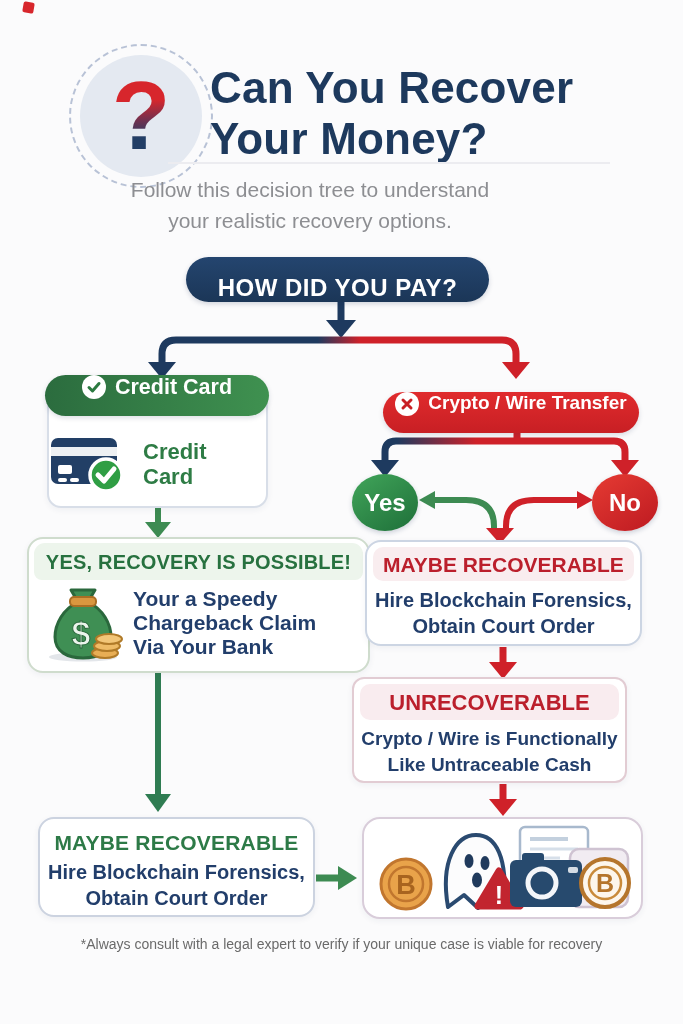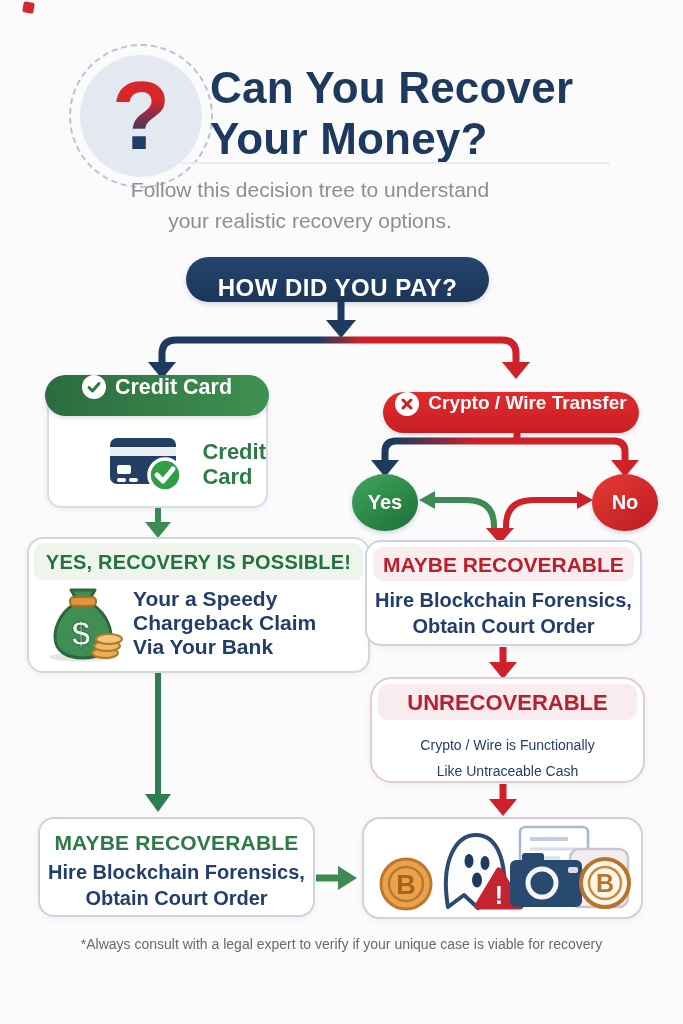"Credit" .card-box { justify-content: flex-end -> flex-start }
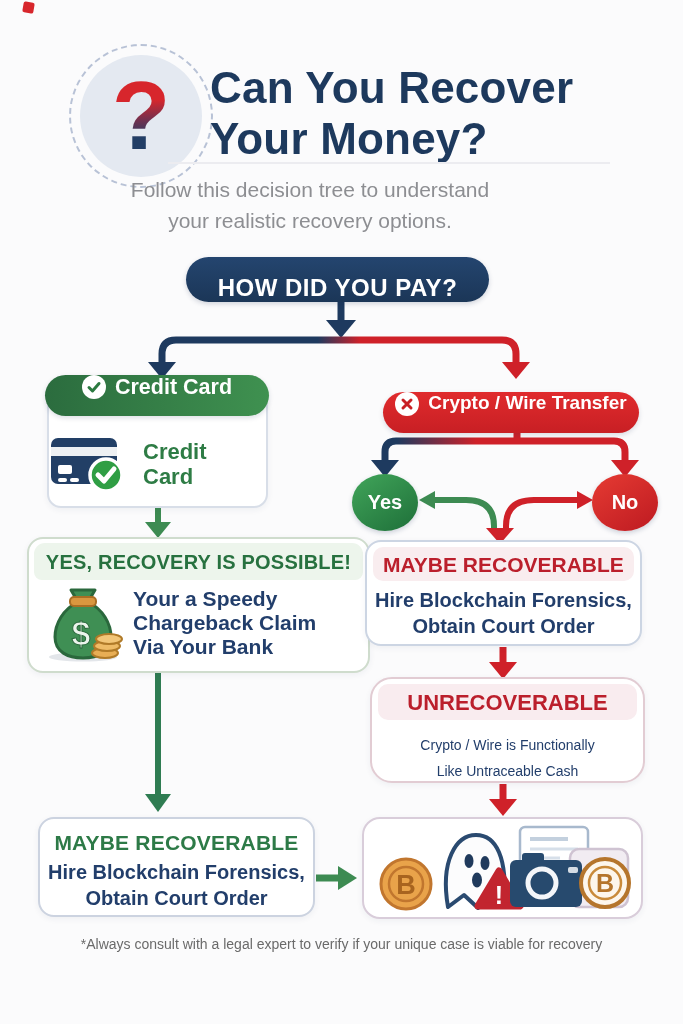"Yes" .ellipse { font-size: 20px -> 24px }
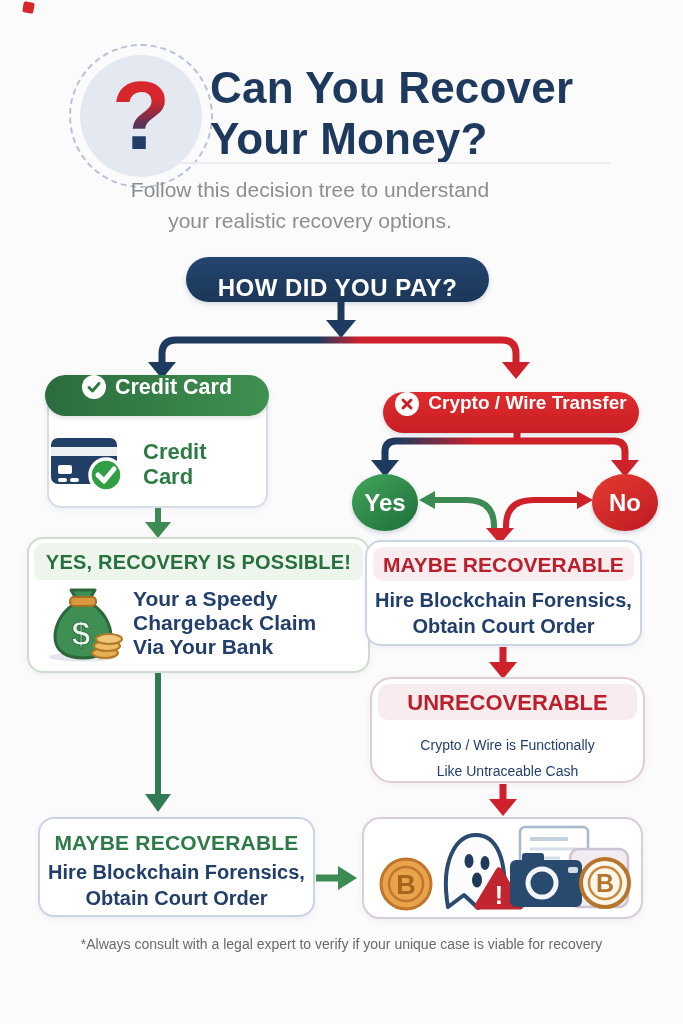"UNRECOVERABLE" .unrec-box { border-radius: 22px -> 12px; left: 370px -> 352px }
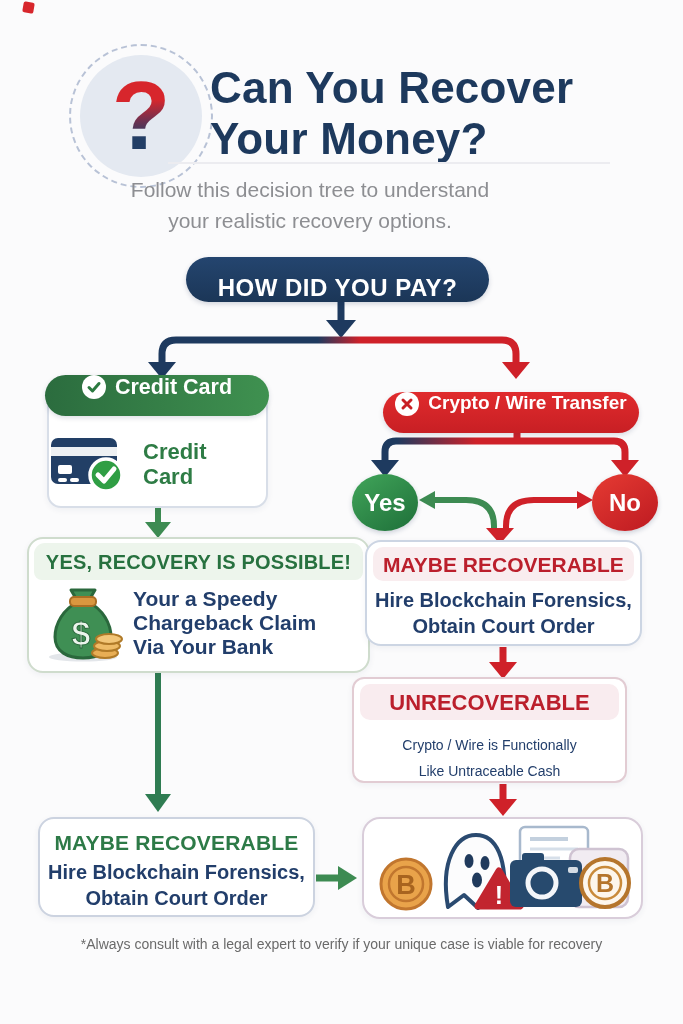"Crypto / Wire is Functionally" .unrec-box .m-body { font-size: 14px -> 19px; font-weight: 400 -> 700; margin-top: 12px -> 6px }
